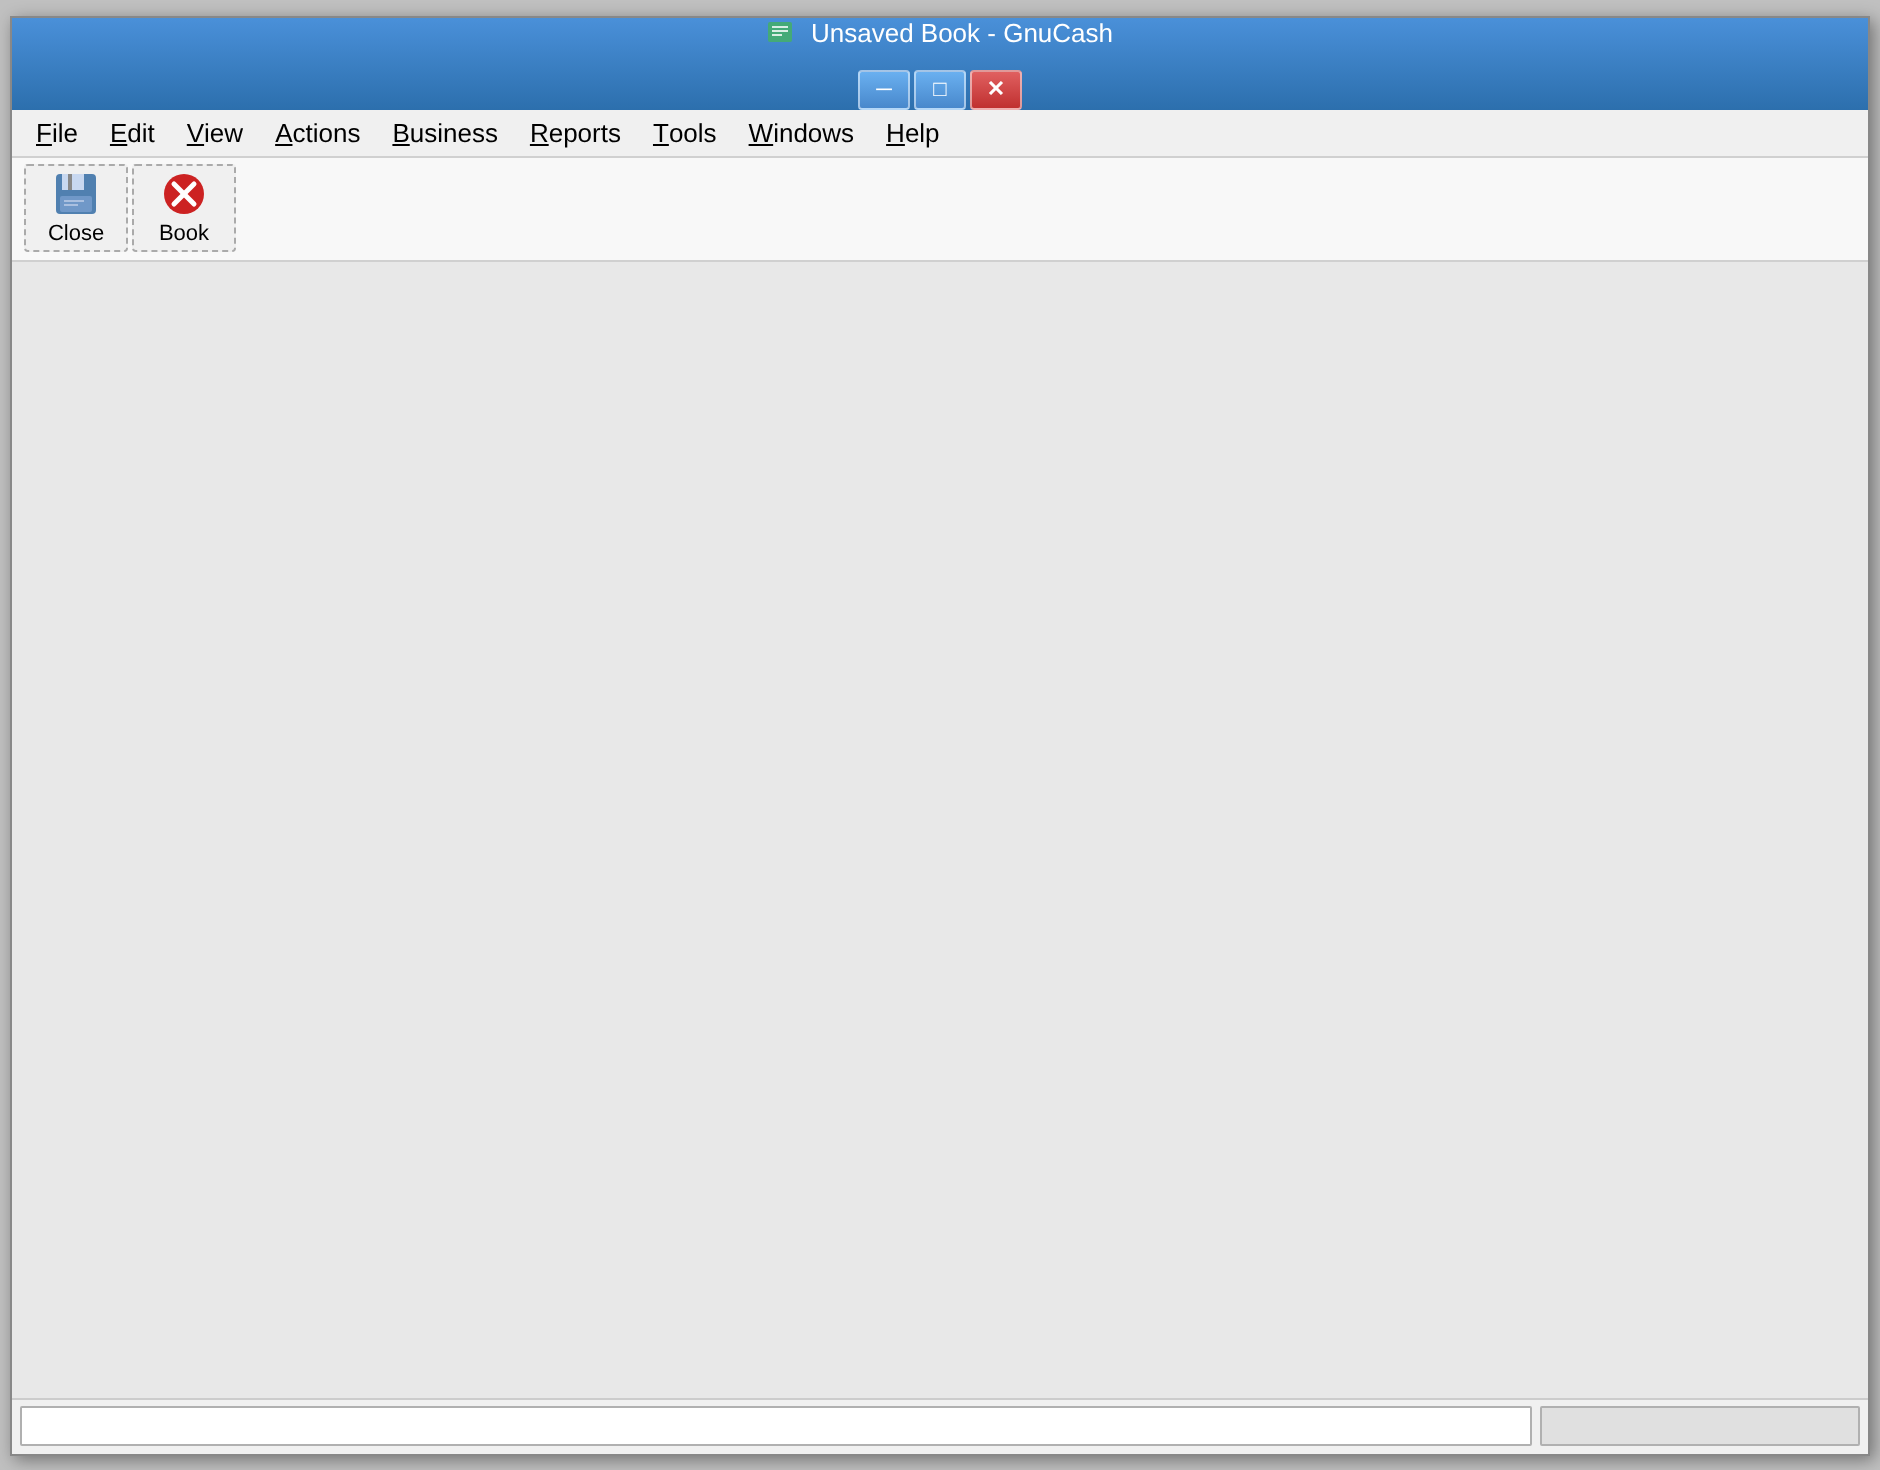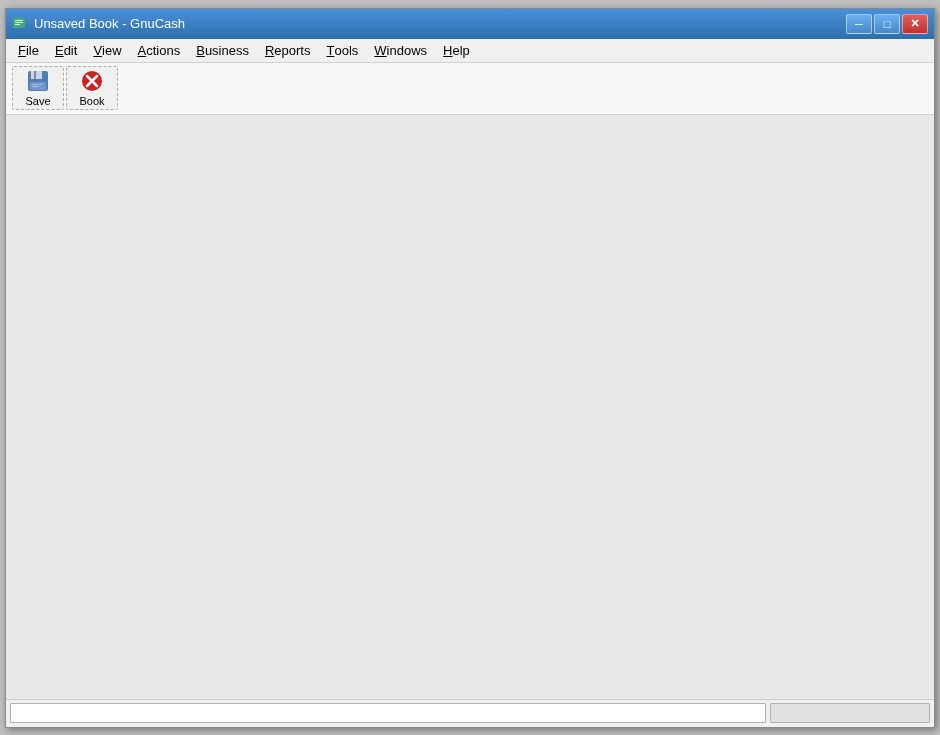"Unsaved Book - GnuCash" .title-bar { flex-direction: none -> column; height: 30px -> 46px }
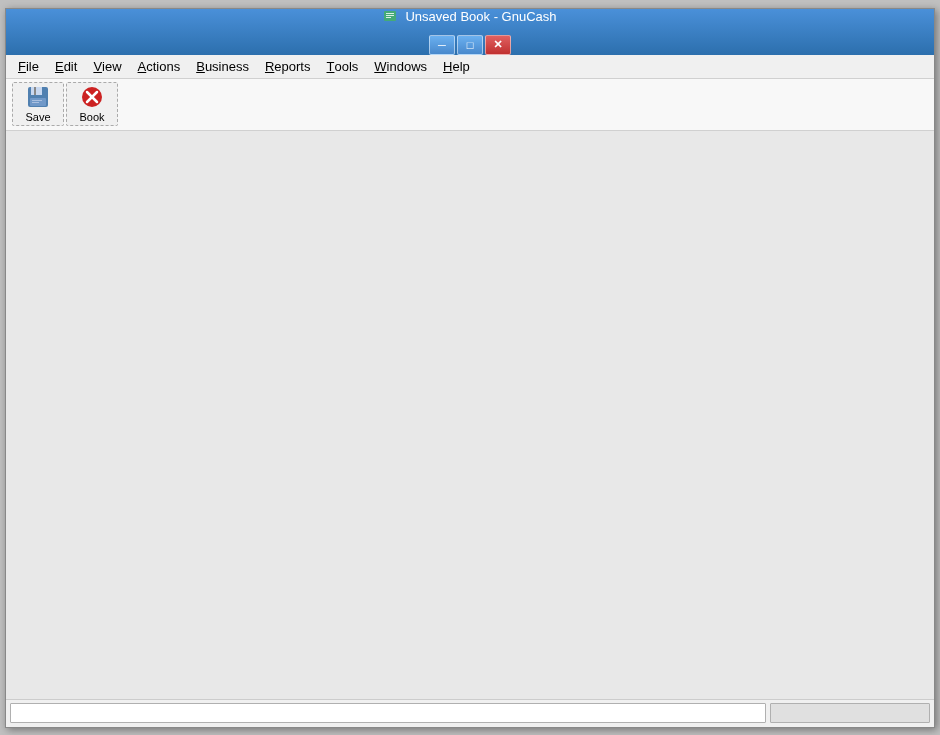"Save" span.toolbar-btn-label { text: Save -> Close }
